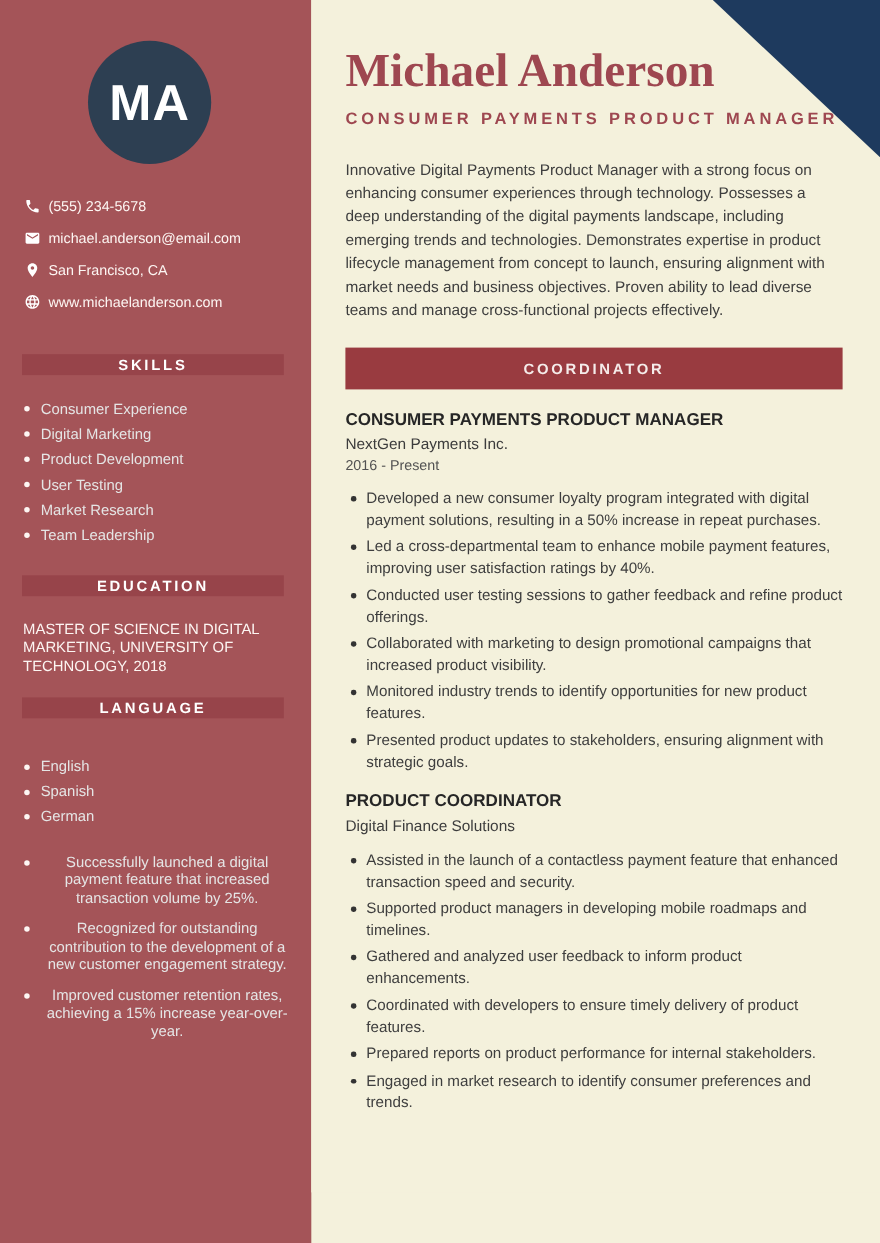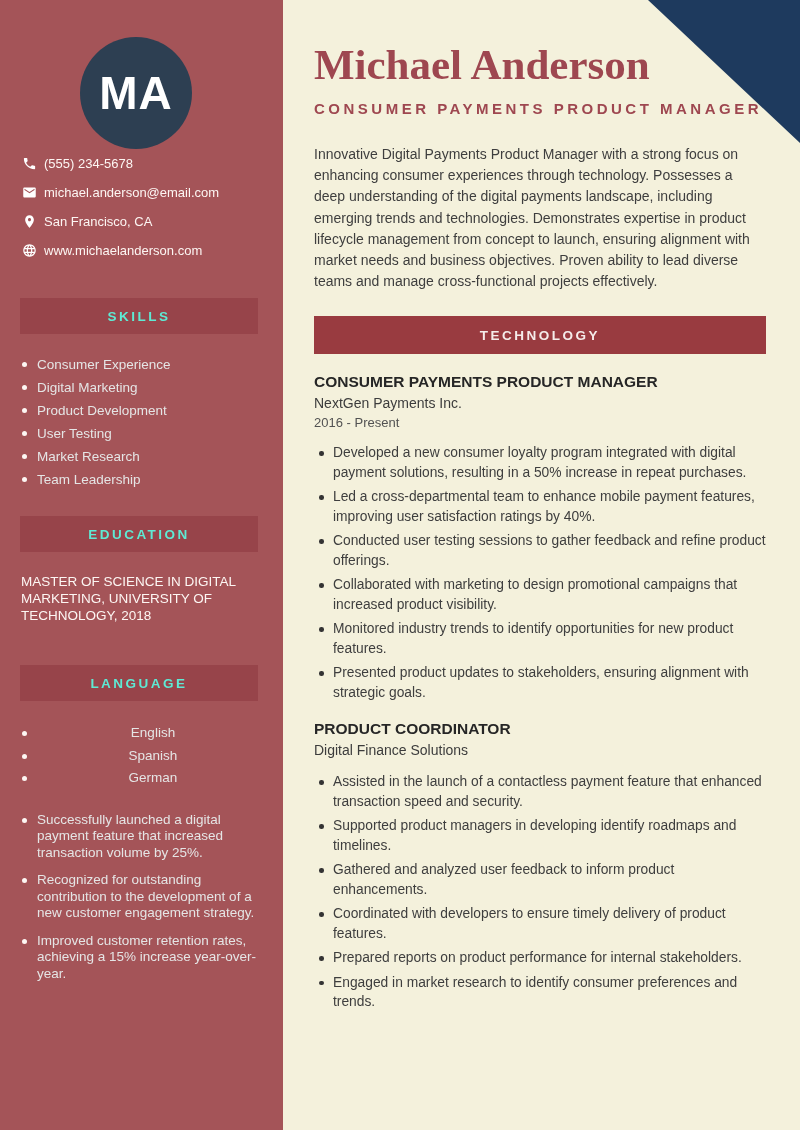"(555) 234-5678" .contact { margin-top: none -> 24px }
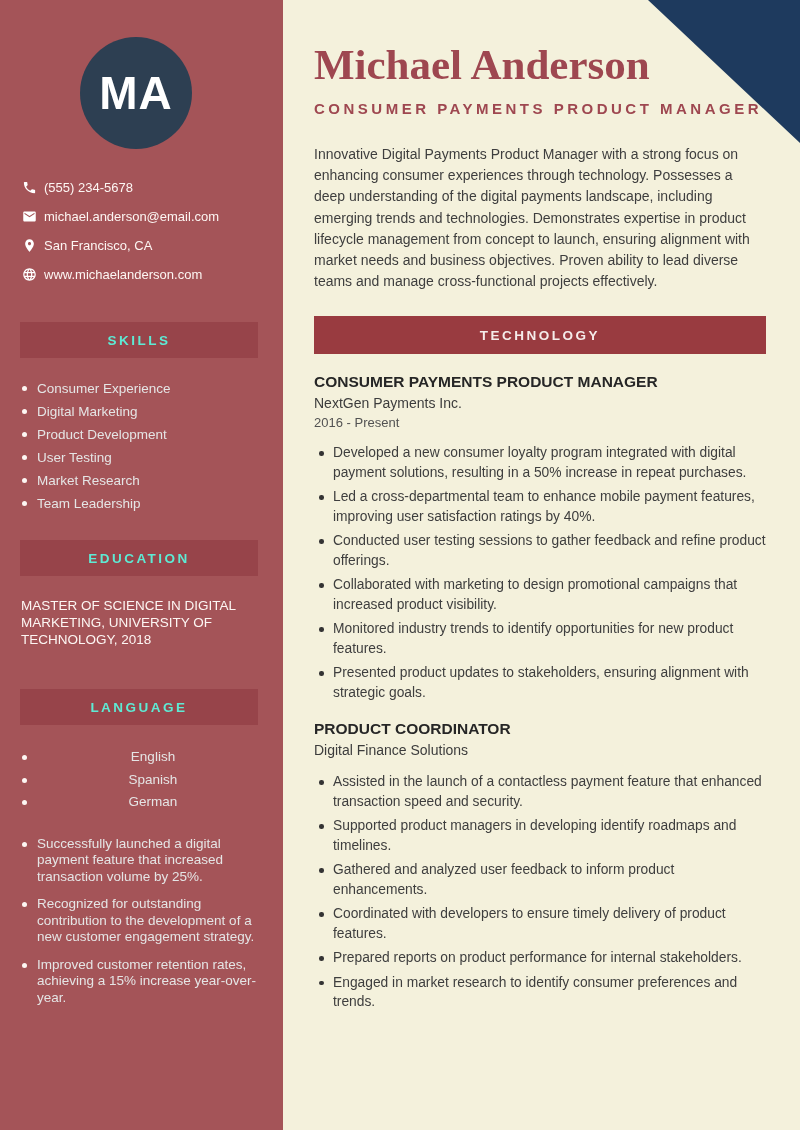"SKILLS" .band { color: #5eead4 -> #ffffff; height: 36px -> 19px }
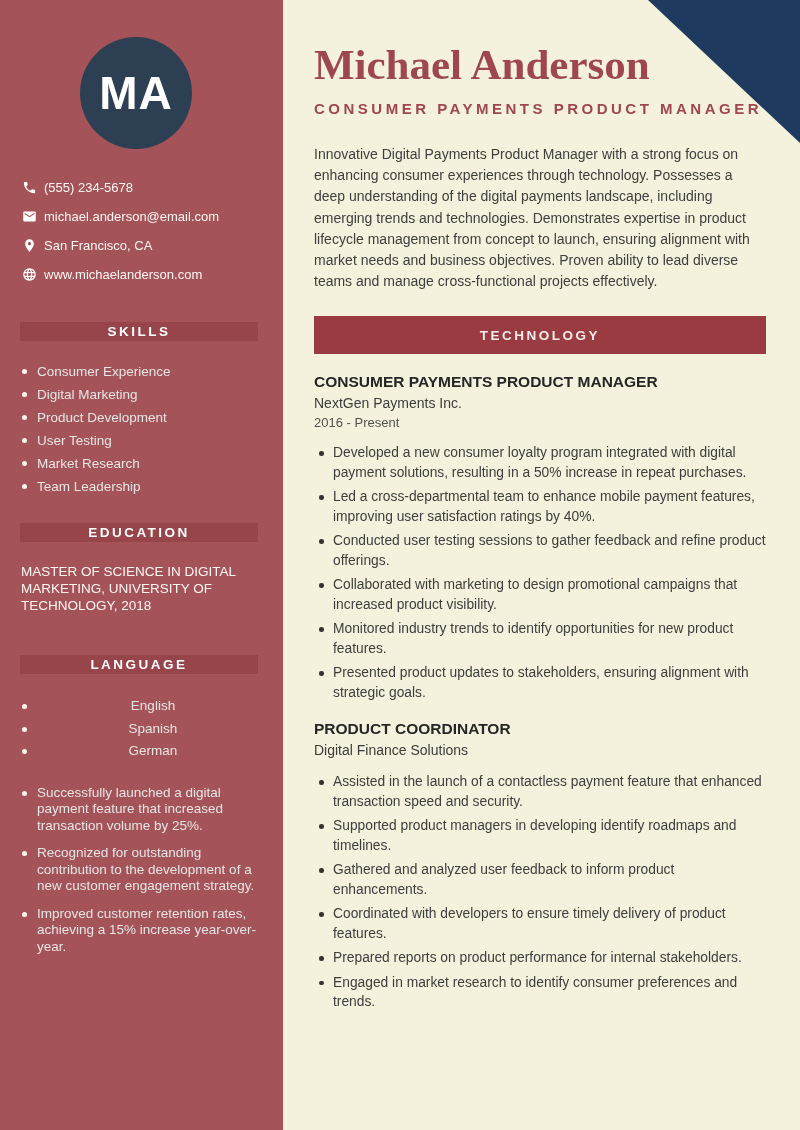"TECHNOLOGY" div.xband { text: TECHNOLOGY -> COORDINATOR }
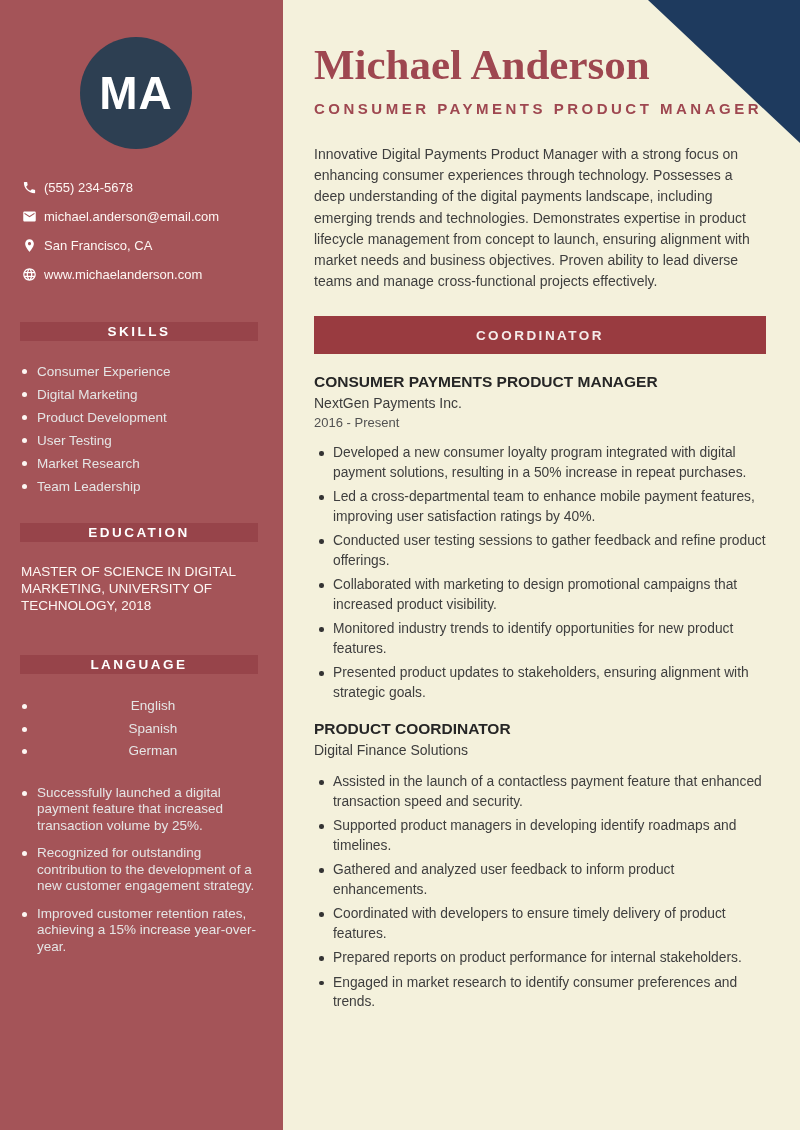"LANGUAGE" .band.language { margin-top: 41px -> 20px }
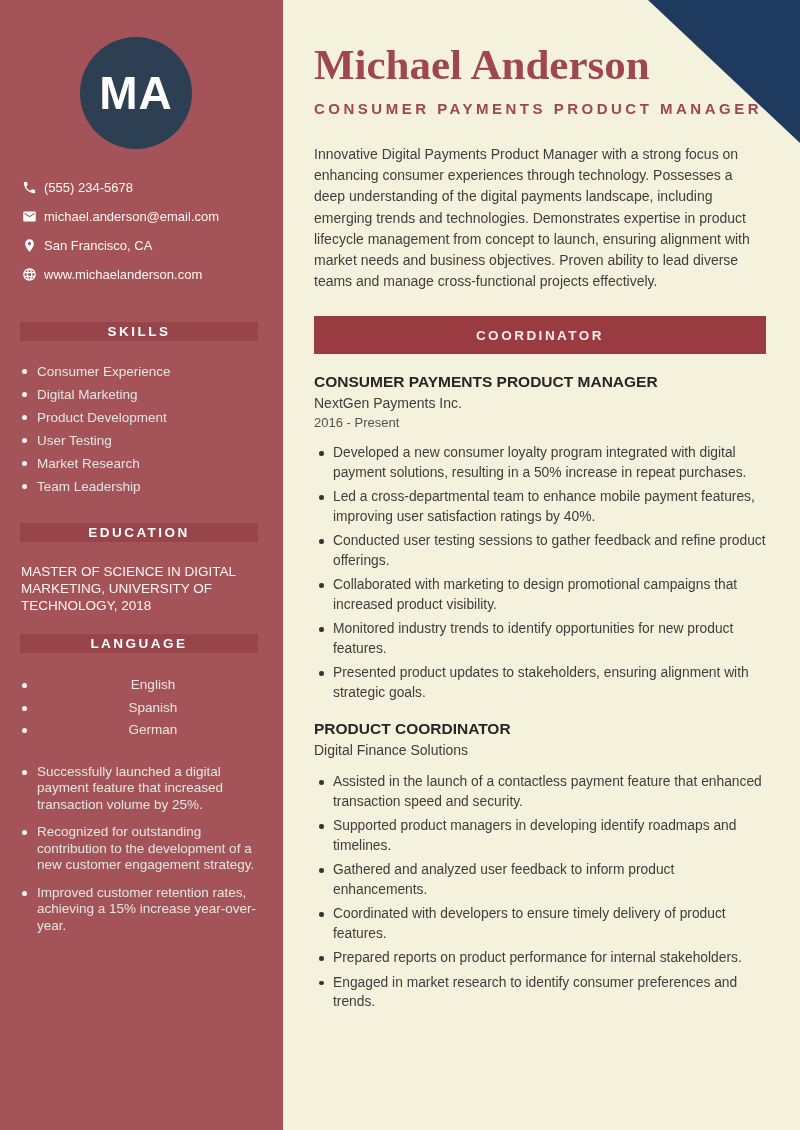"English" .langlist { margin-top: 21px -> 33px; text-align: center -> none }
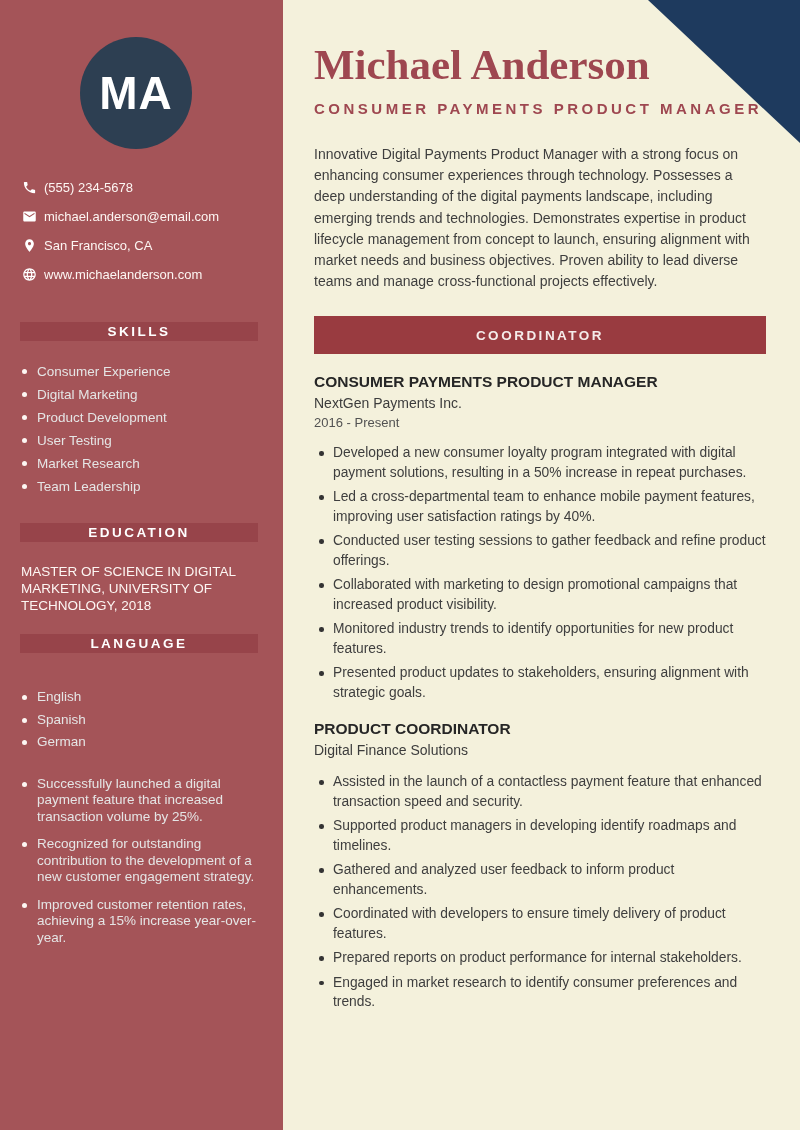"Successfully launched a digital payment" .achlist { text-align: none -> center }
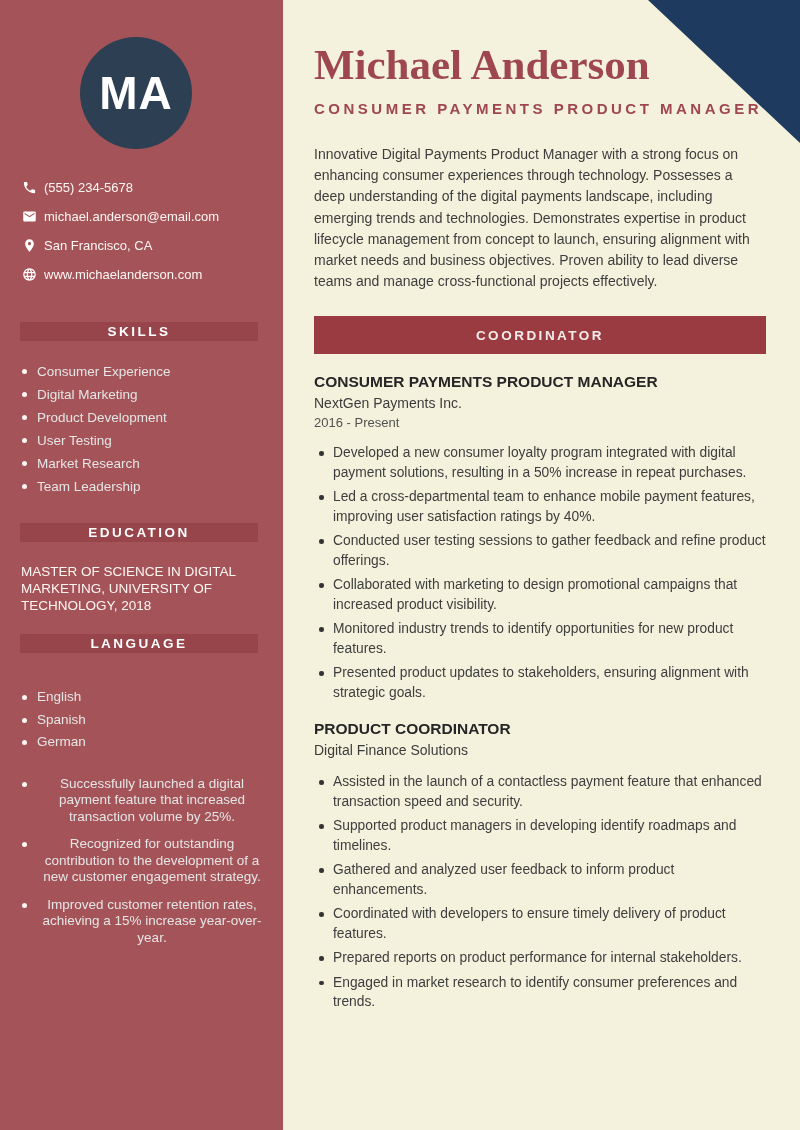"Supported product managers in developing" li { text: identify -> mobile }
